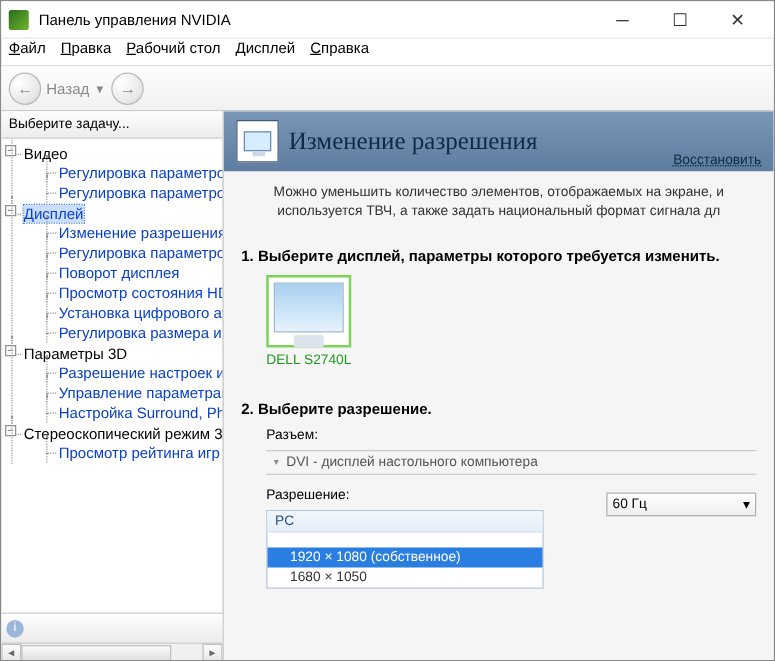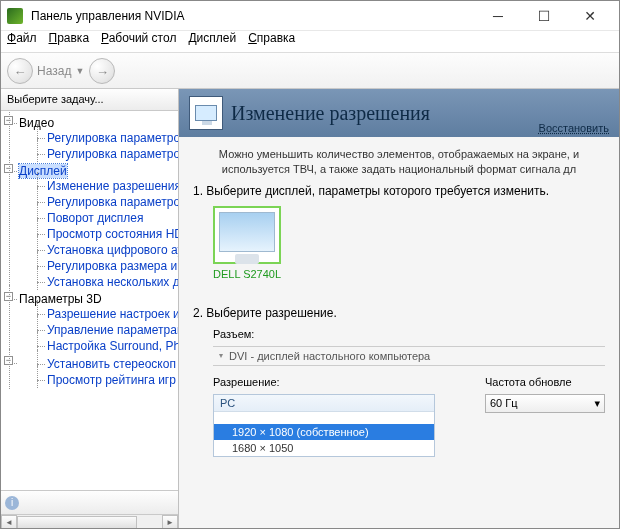"Можно уменьшить количество элементов," .intro { margin-bottom: none -> 14px }
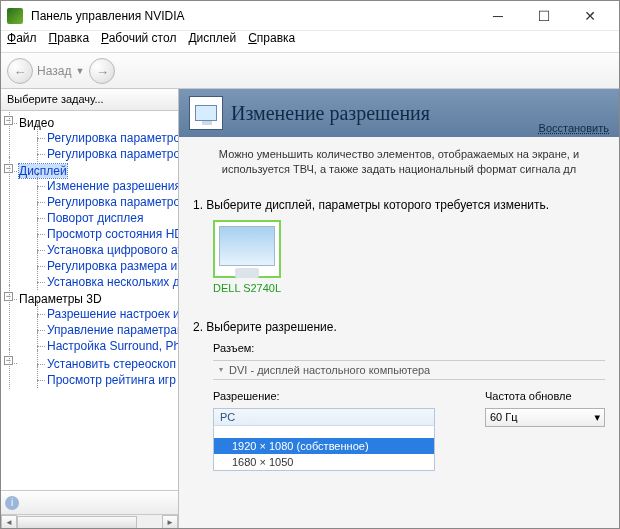"1. Выберите дисплей, параметры которого" .step { font-weight: normal -> bold }
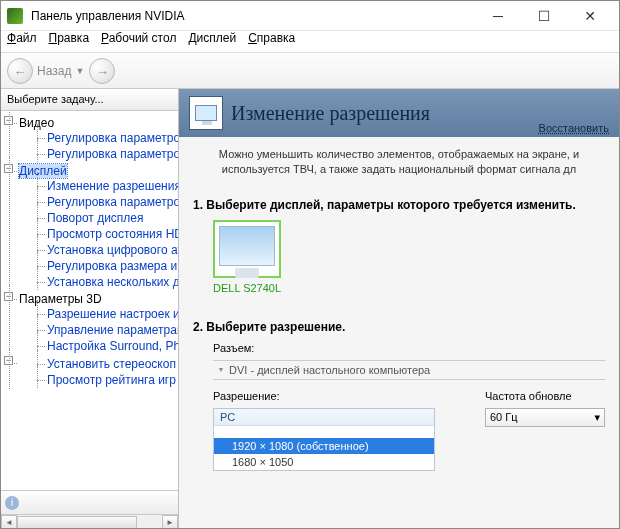"Установка нескольких д" li { html: <li><span>Установка нескольких д</span></li> -> none }
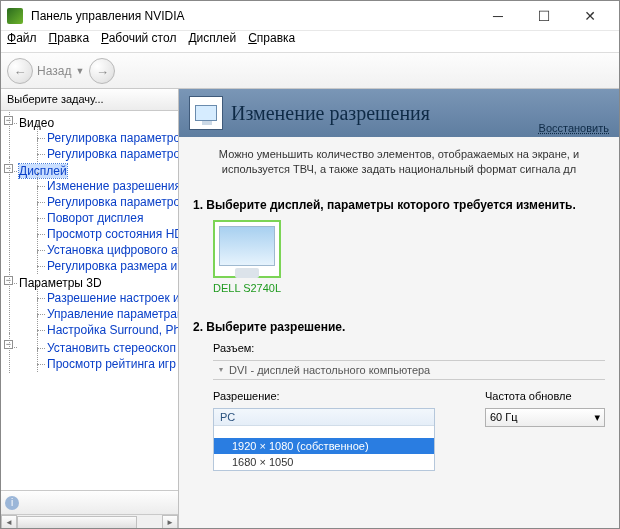"Стереоскопический режим 3" span.cat { html: none -> <span>Стереоскопический режим 3</span> }
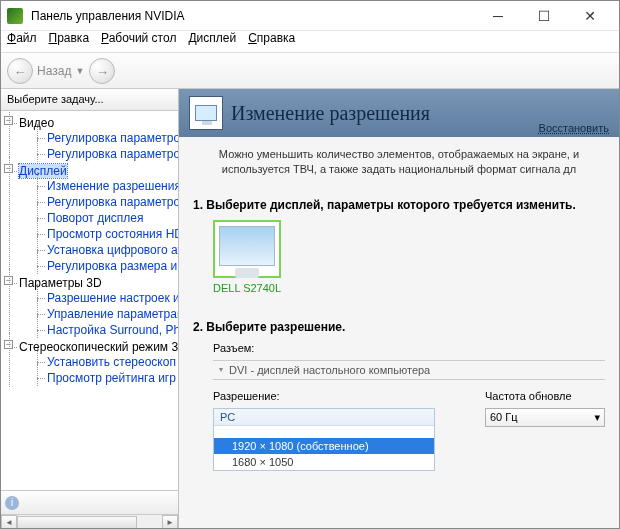"Установить стереоскоп" li { html: <li><span>Установить стереоскоп</span></li> -> none }
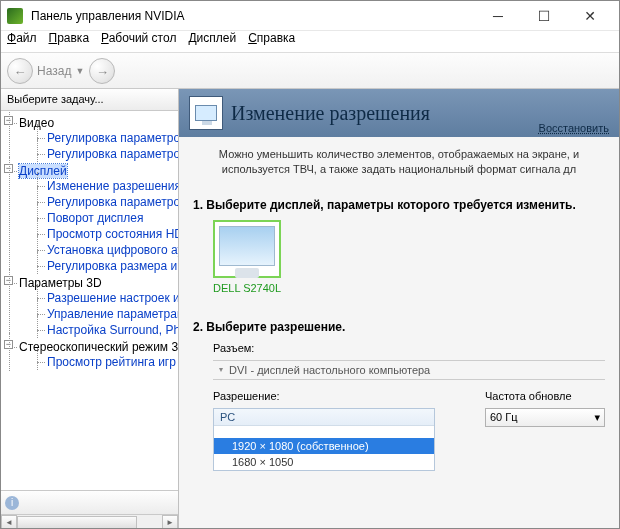"Частота обновле" div.field-row { html: <div>Частота обновле</div> -> none }
